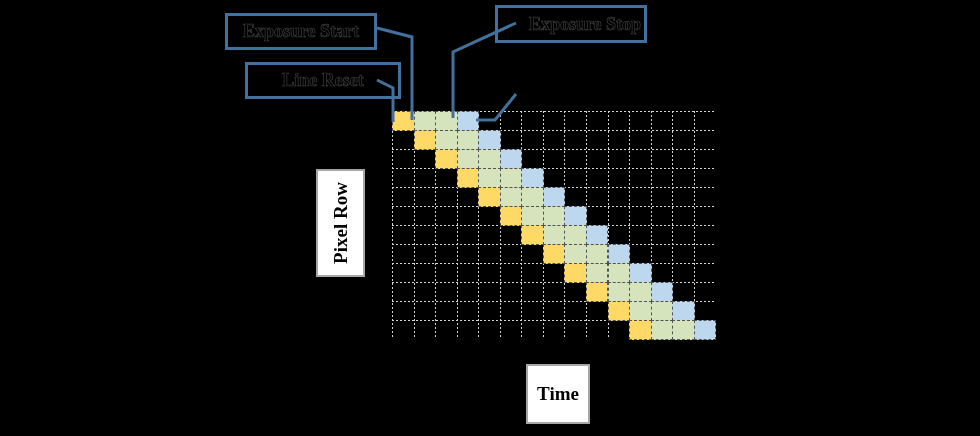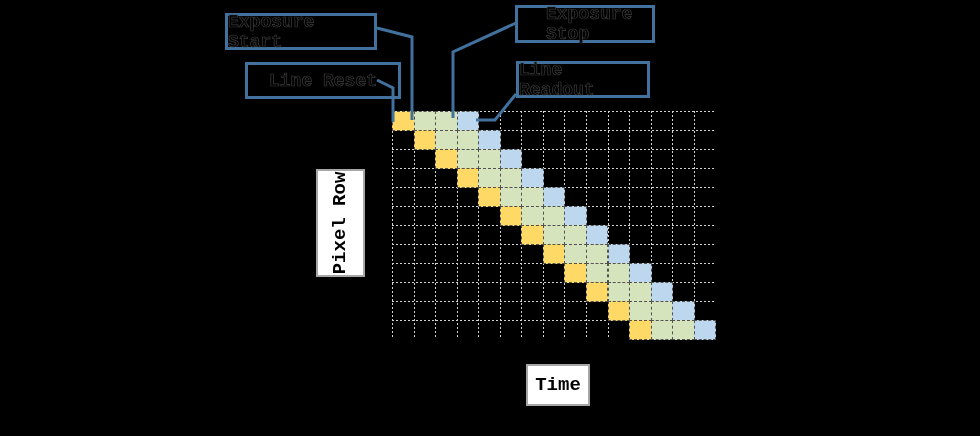"Exposure Start" .page { font-family: Liberation Mono, monospace -> Liberation Serif, serif; text-align: none -> right }
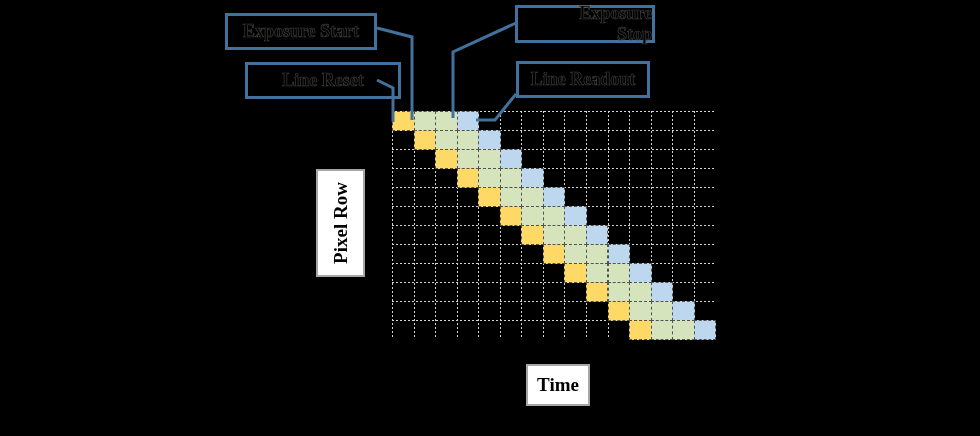"Exposure Stop" div.callout { left: 515px -> 495px; width: 140px -> 152px }
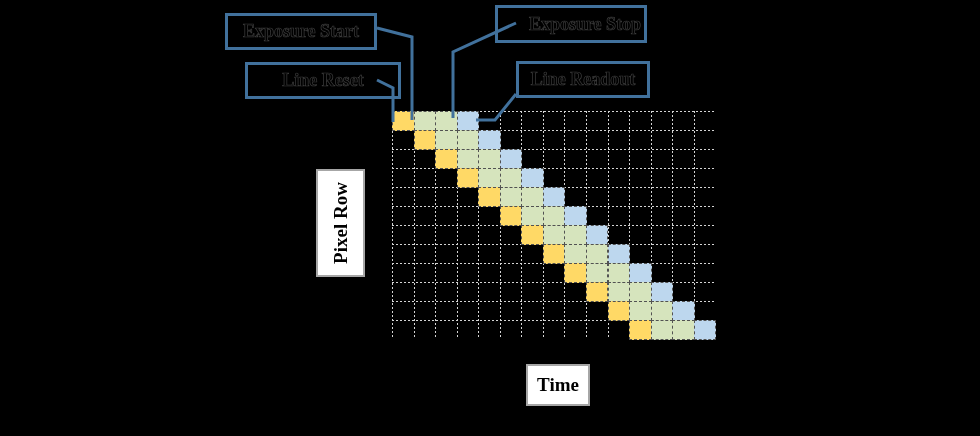"Line Readout" div.callout { html: <div> <span>Line Readout</span> </div> -> none }
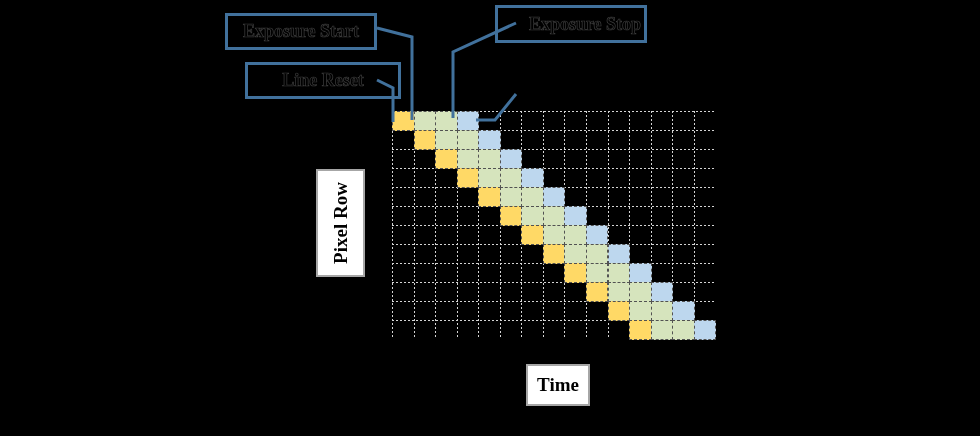"Time" div.axisbox { height: 42px -> 60px }
